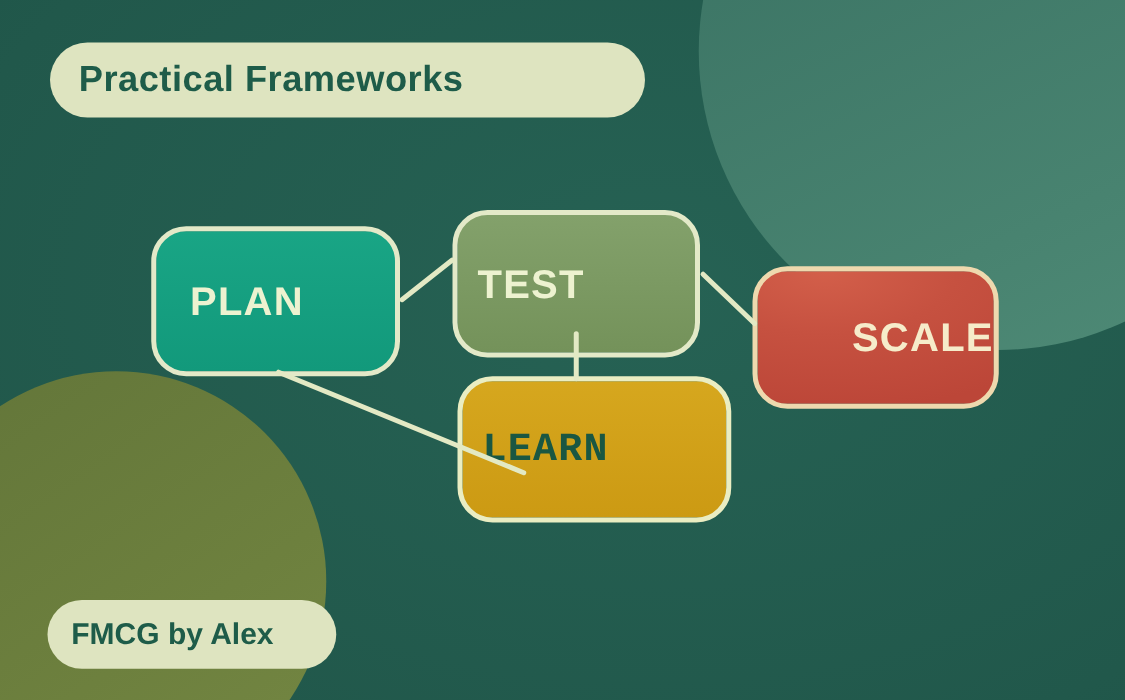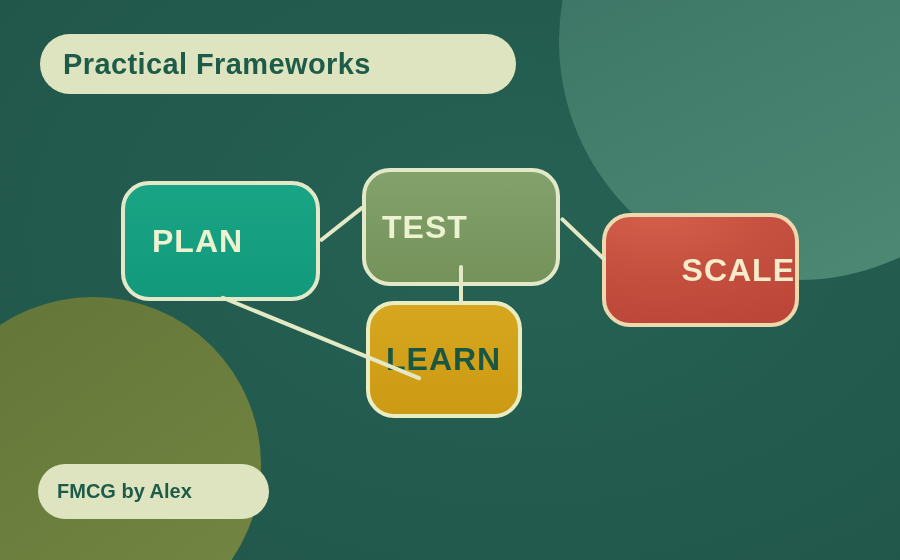"LEARN" .node-learn { font-family: none -> Liberation Mono, monospace; width: 156px -> 219px }
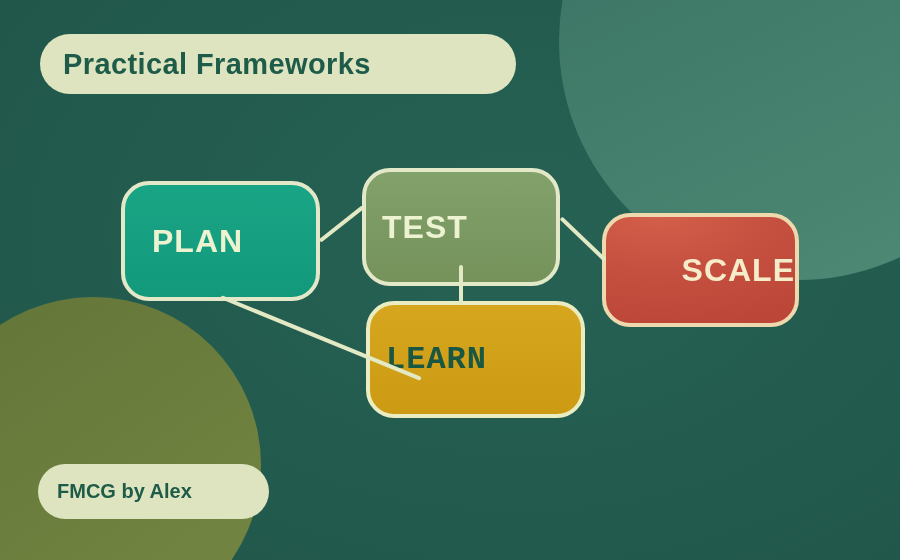"FMCG by Alex" .pill-footer { font-size: 20px -> 24px; top: 464px -> 480px }
